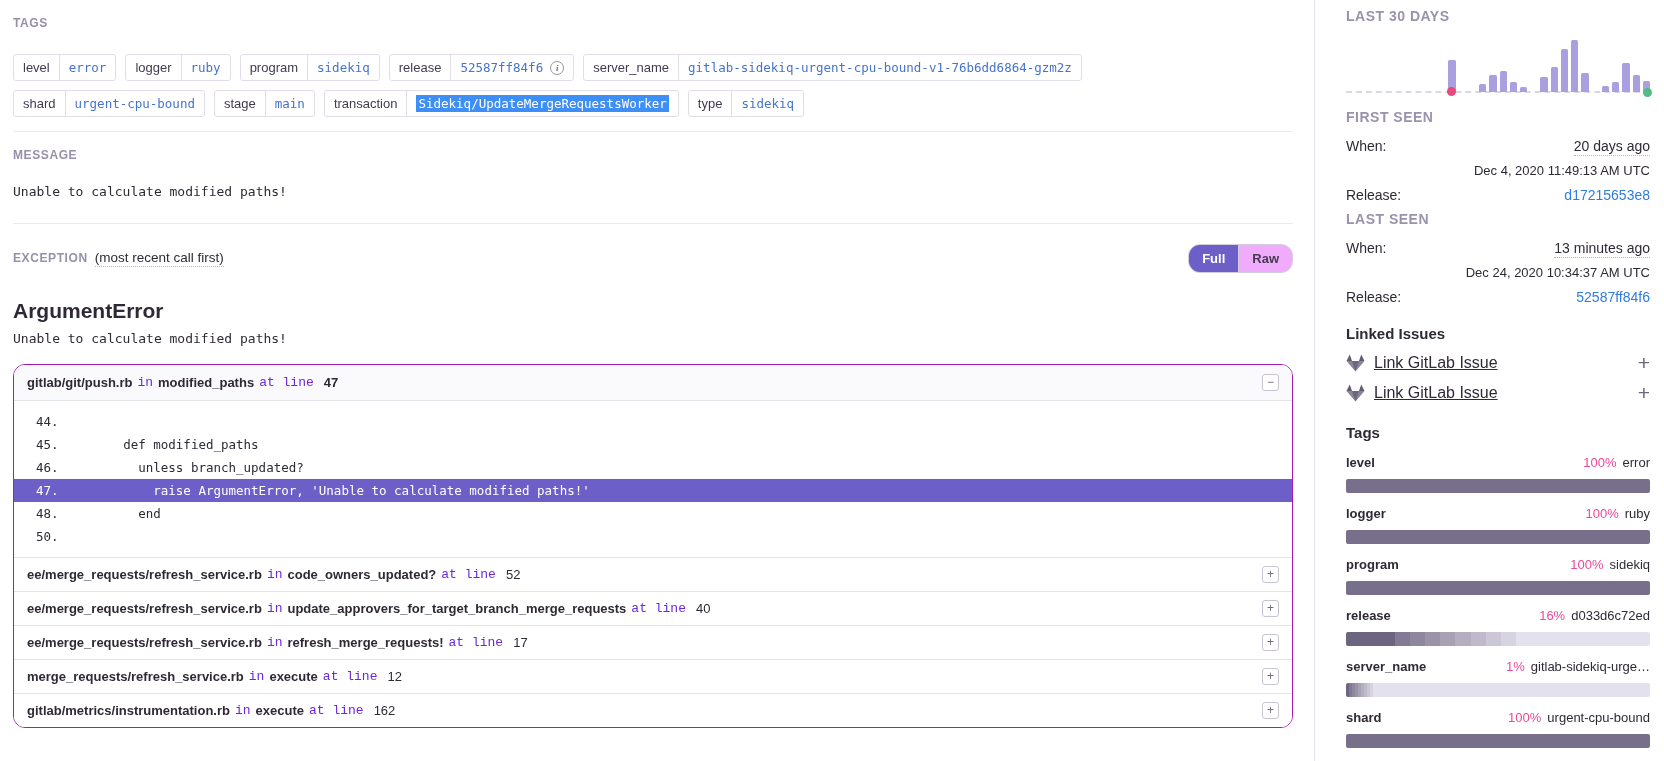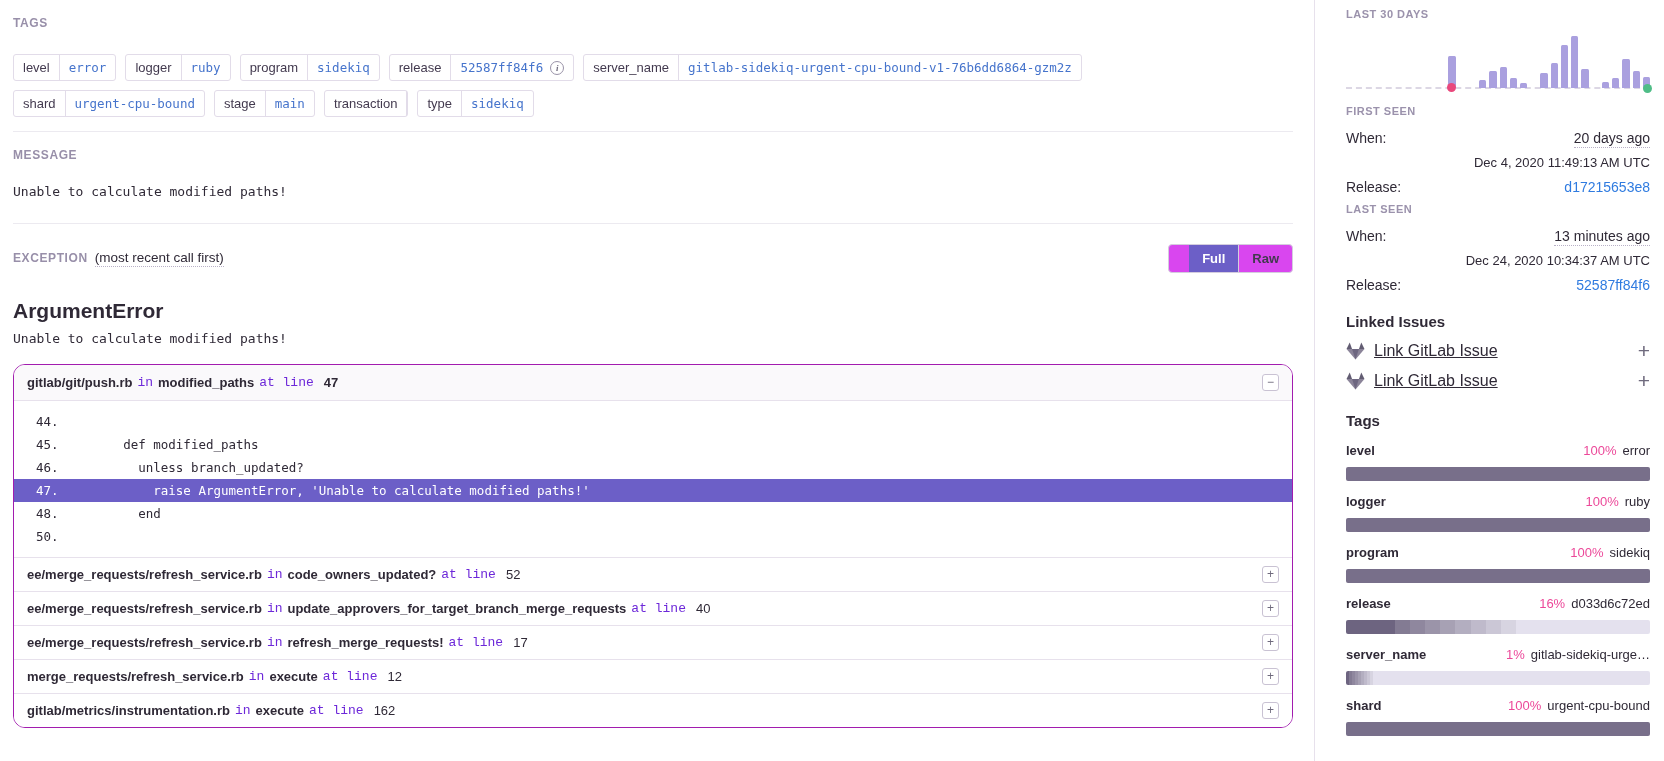"LAST 30 DAYS" .sb-h { font-size: 11px -> 14px }
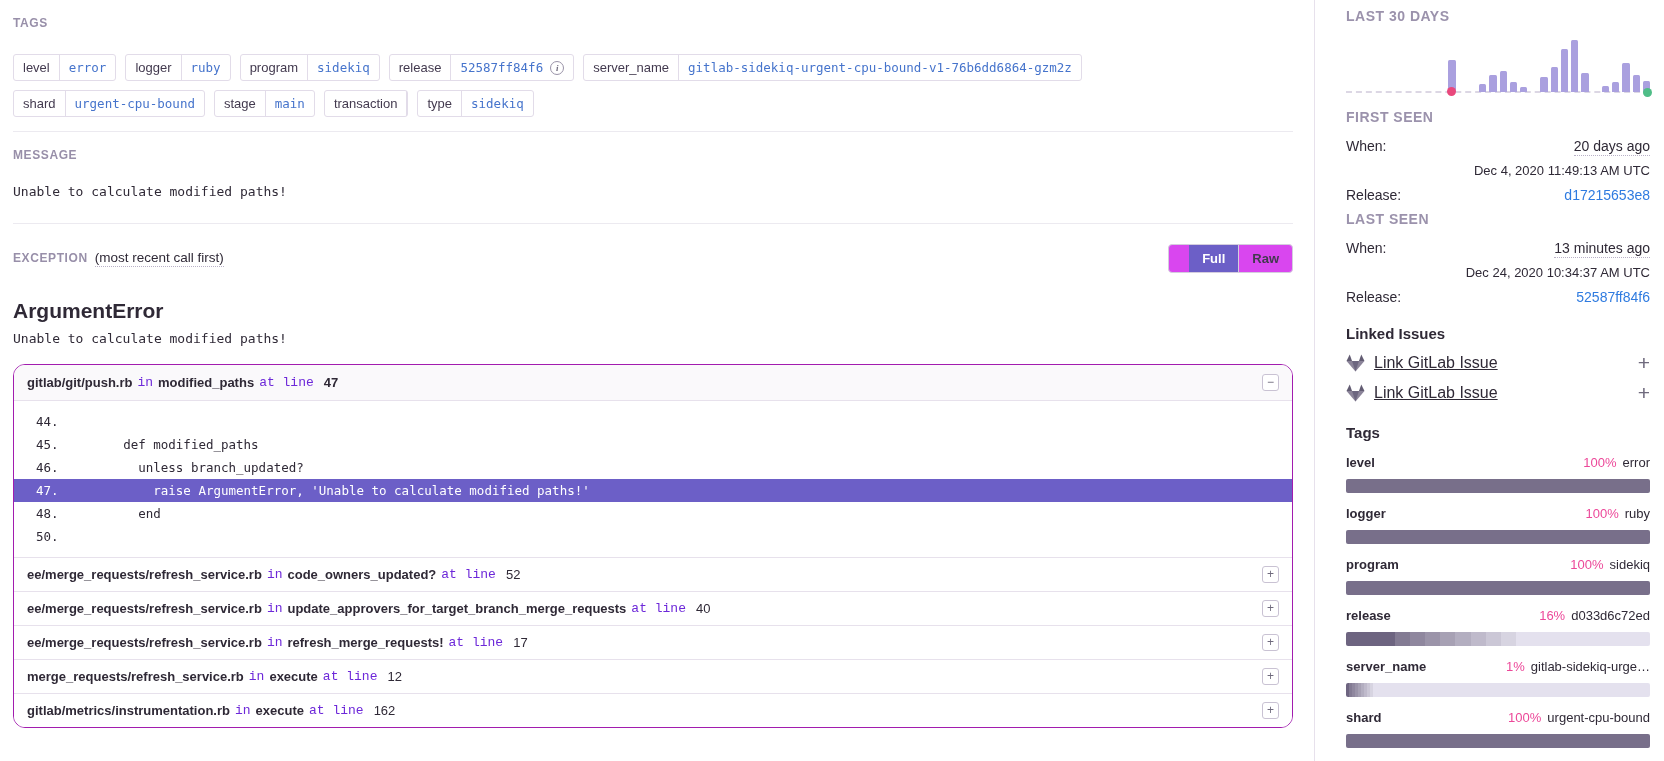"Sidekiq/UpdateMergeRequestsWorker" span.v { html: none -> <span> <span>Sidekiq/UpdateMergeRequestsWorker</span> </span> }
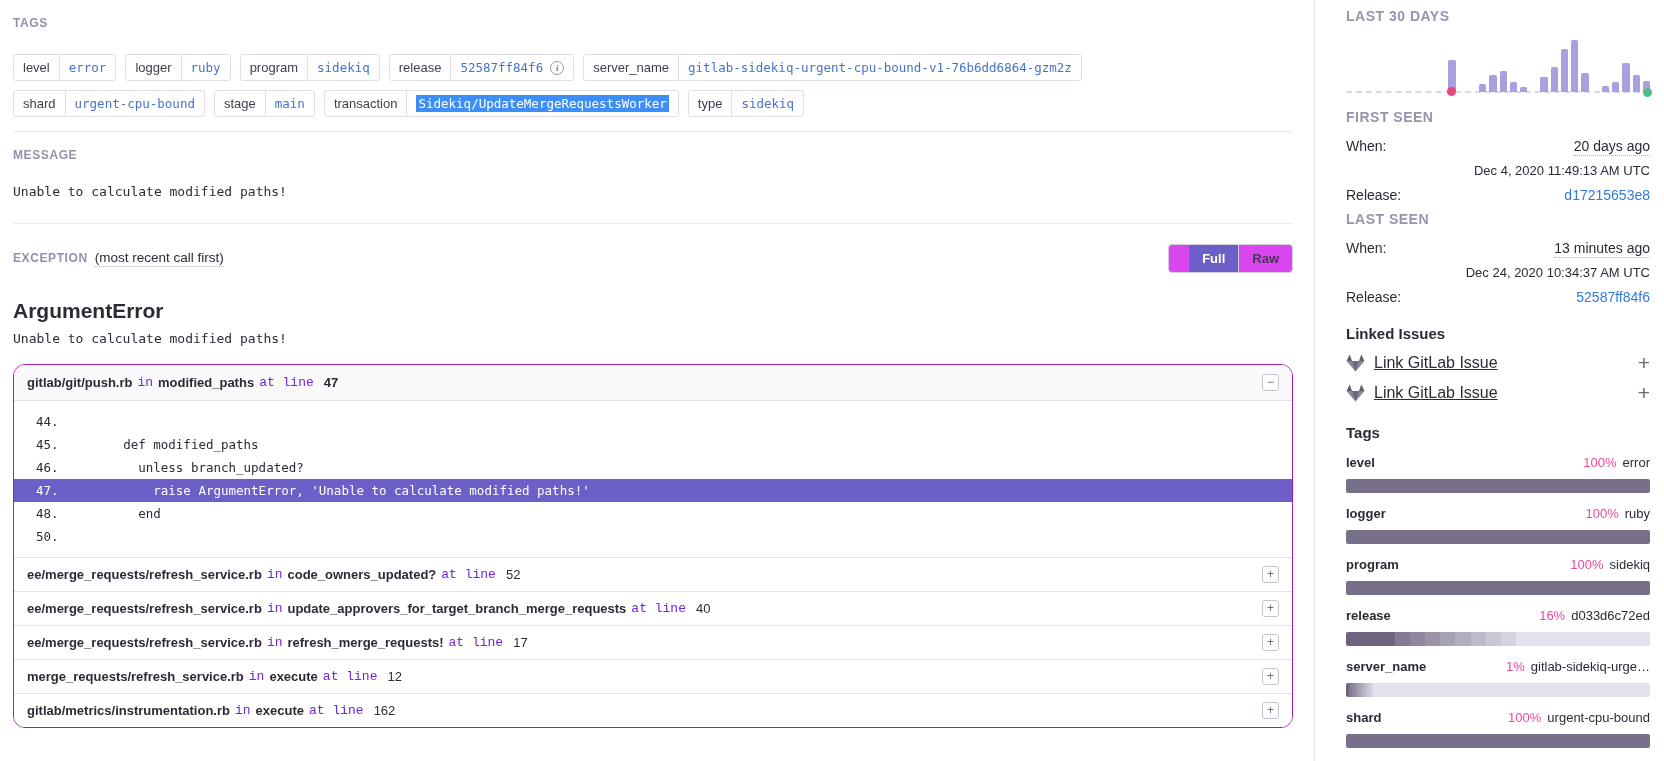"Full" .seg { background: #d946ef -> #f0abfc; border-radius: 4px -> 12px; padding-left: 20px -> none }
